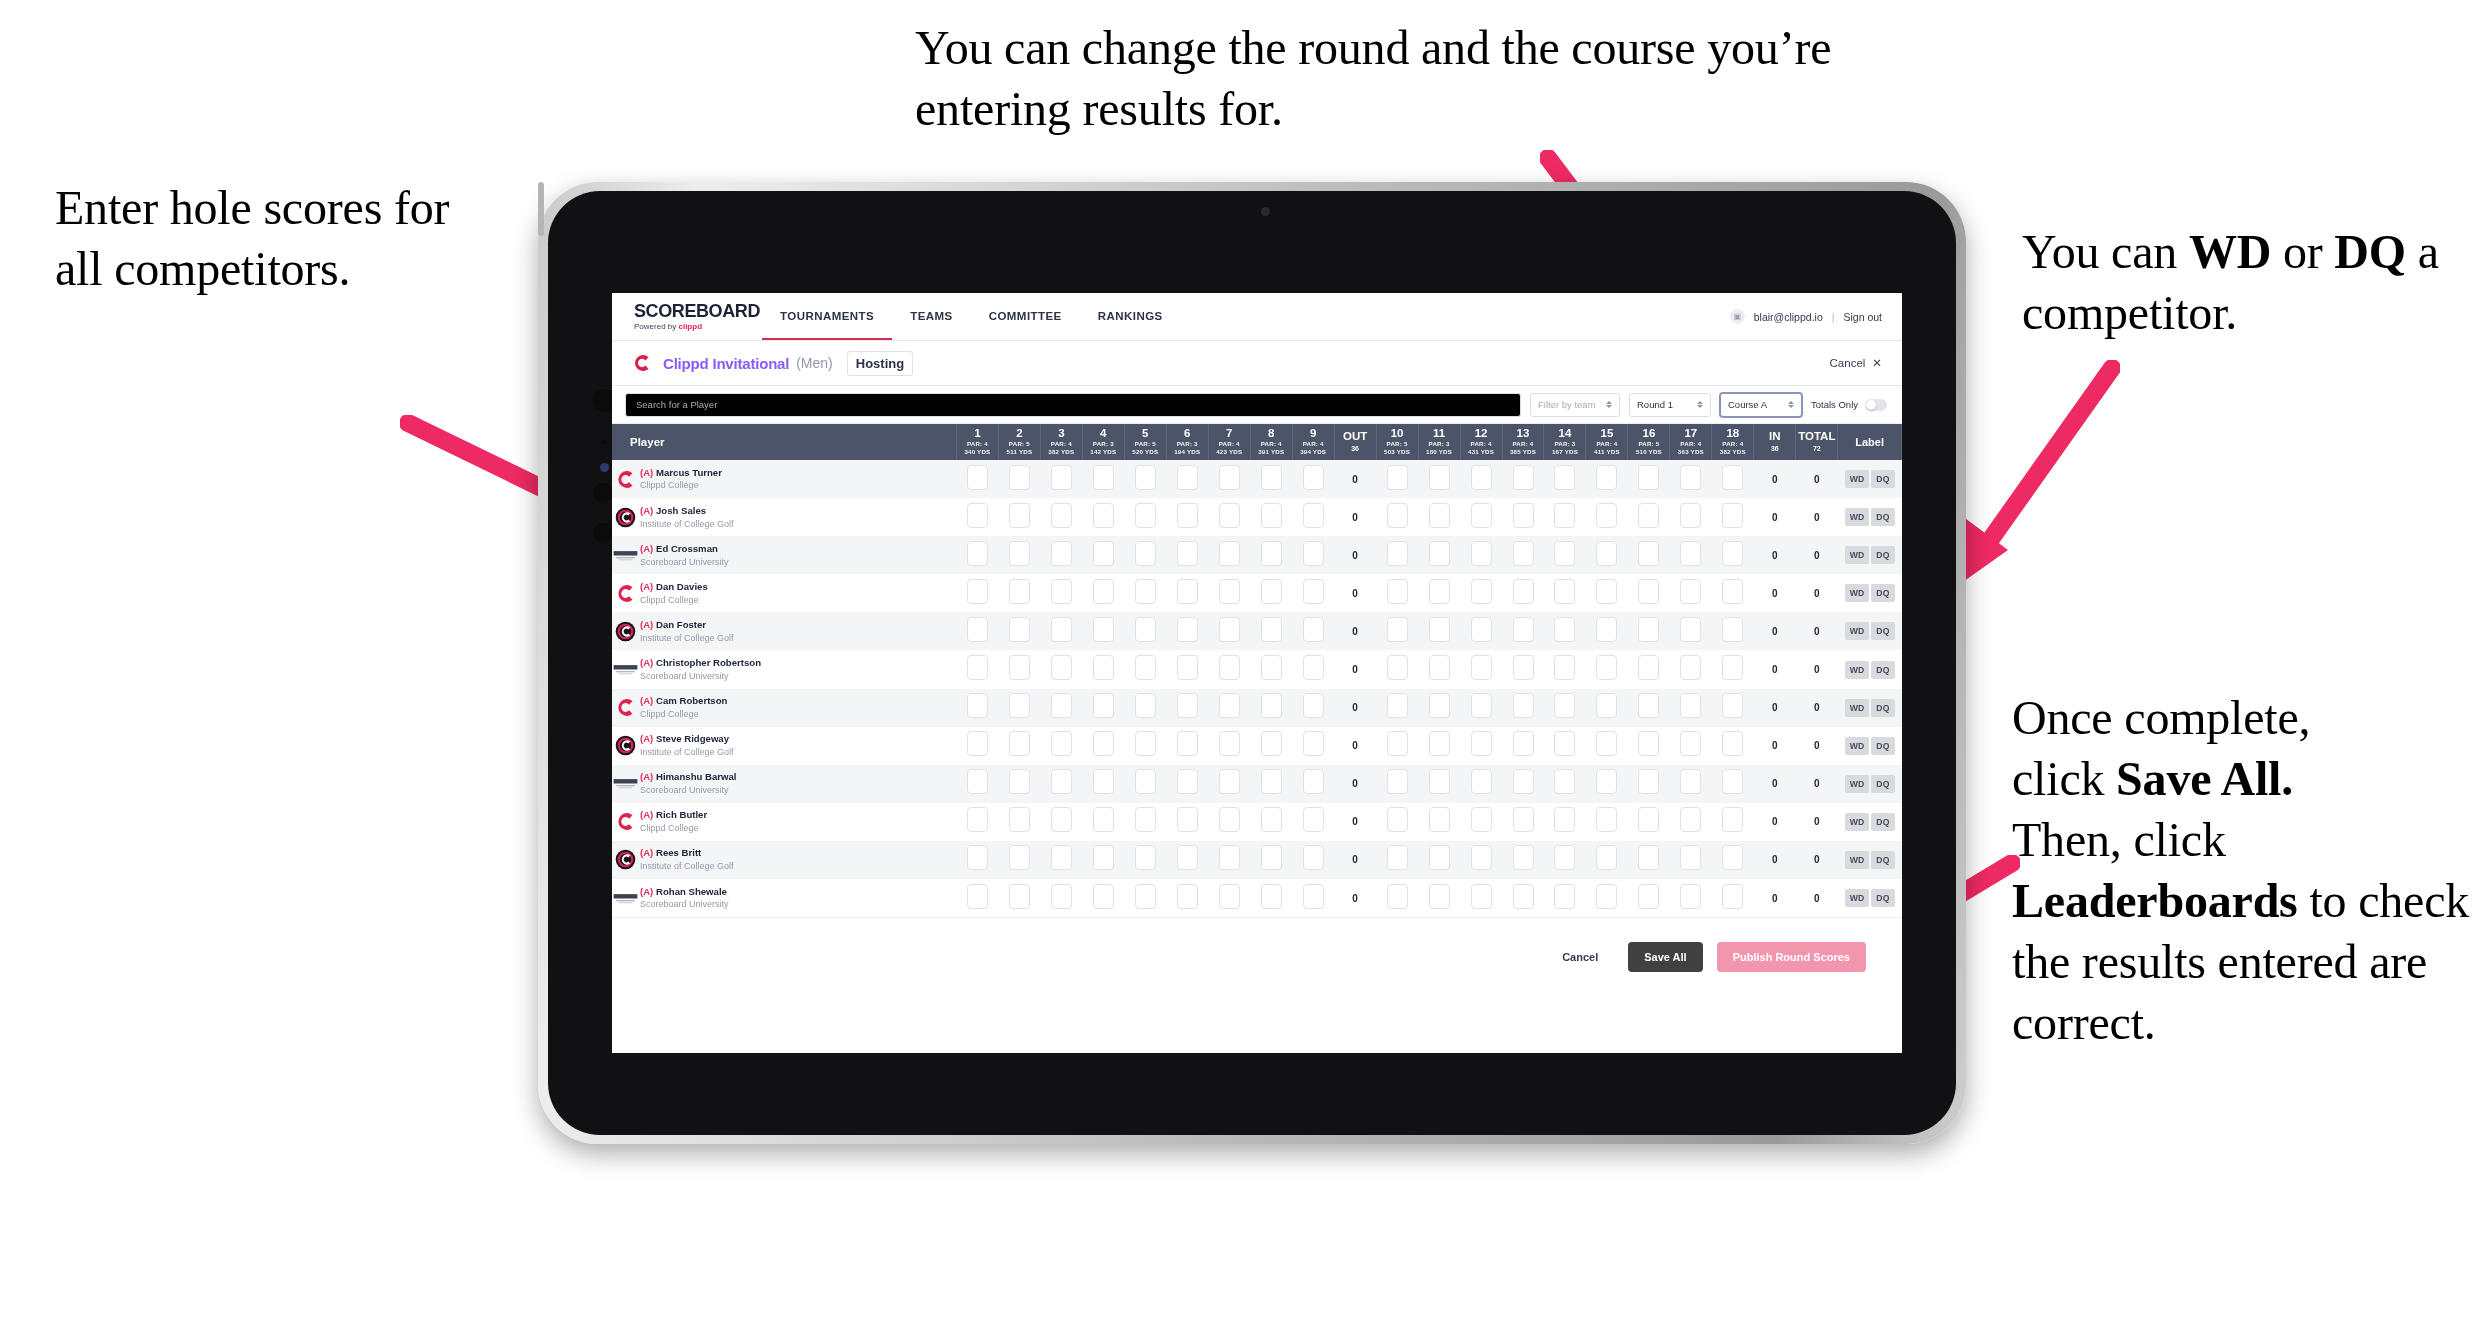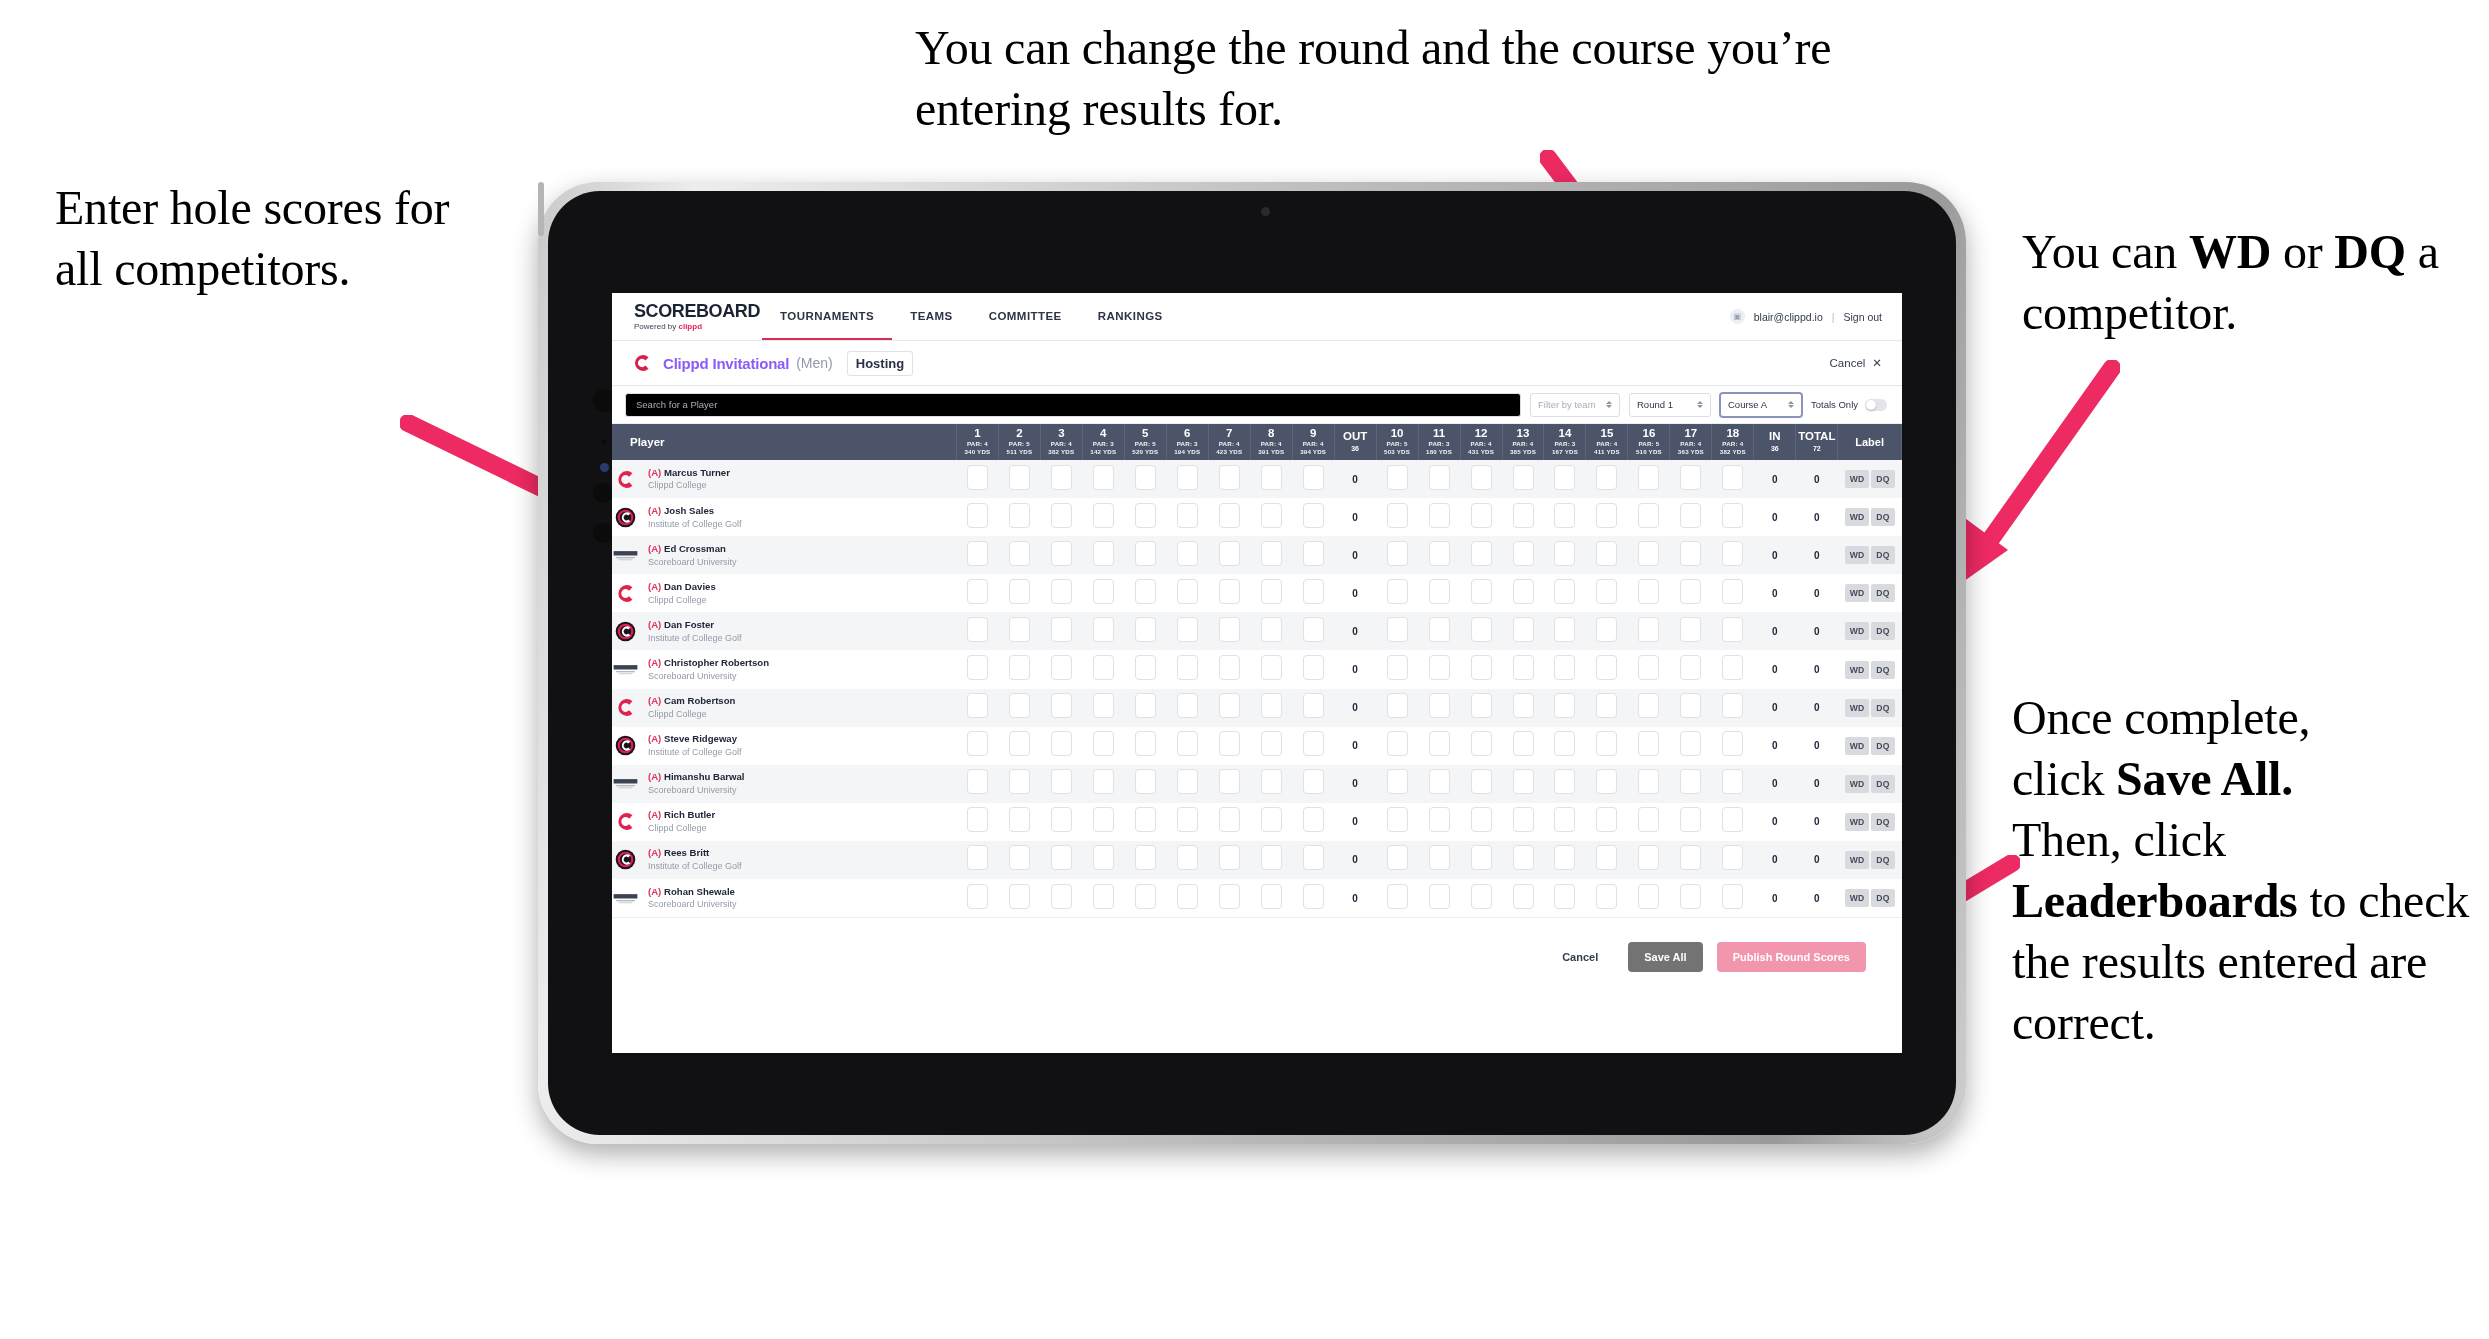"(A) Marcus Turner" .prow { gap: 10px -> 2px }
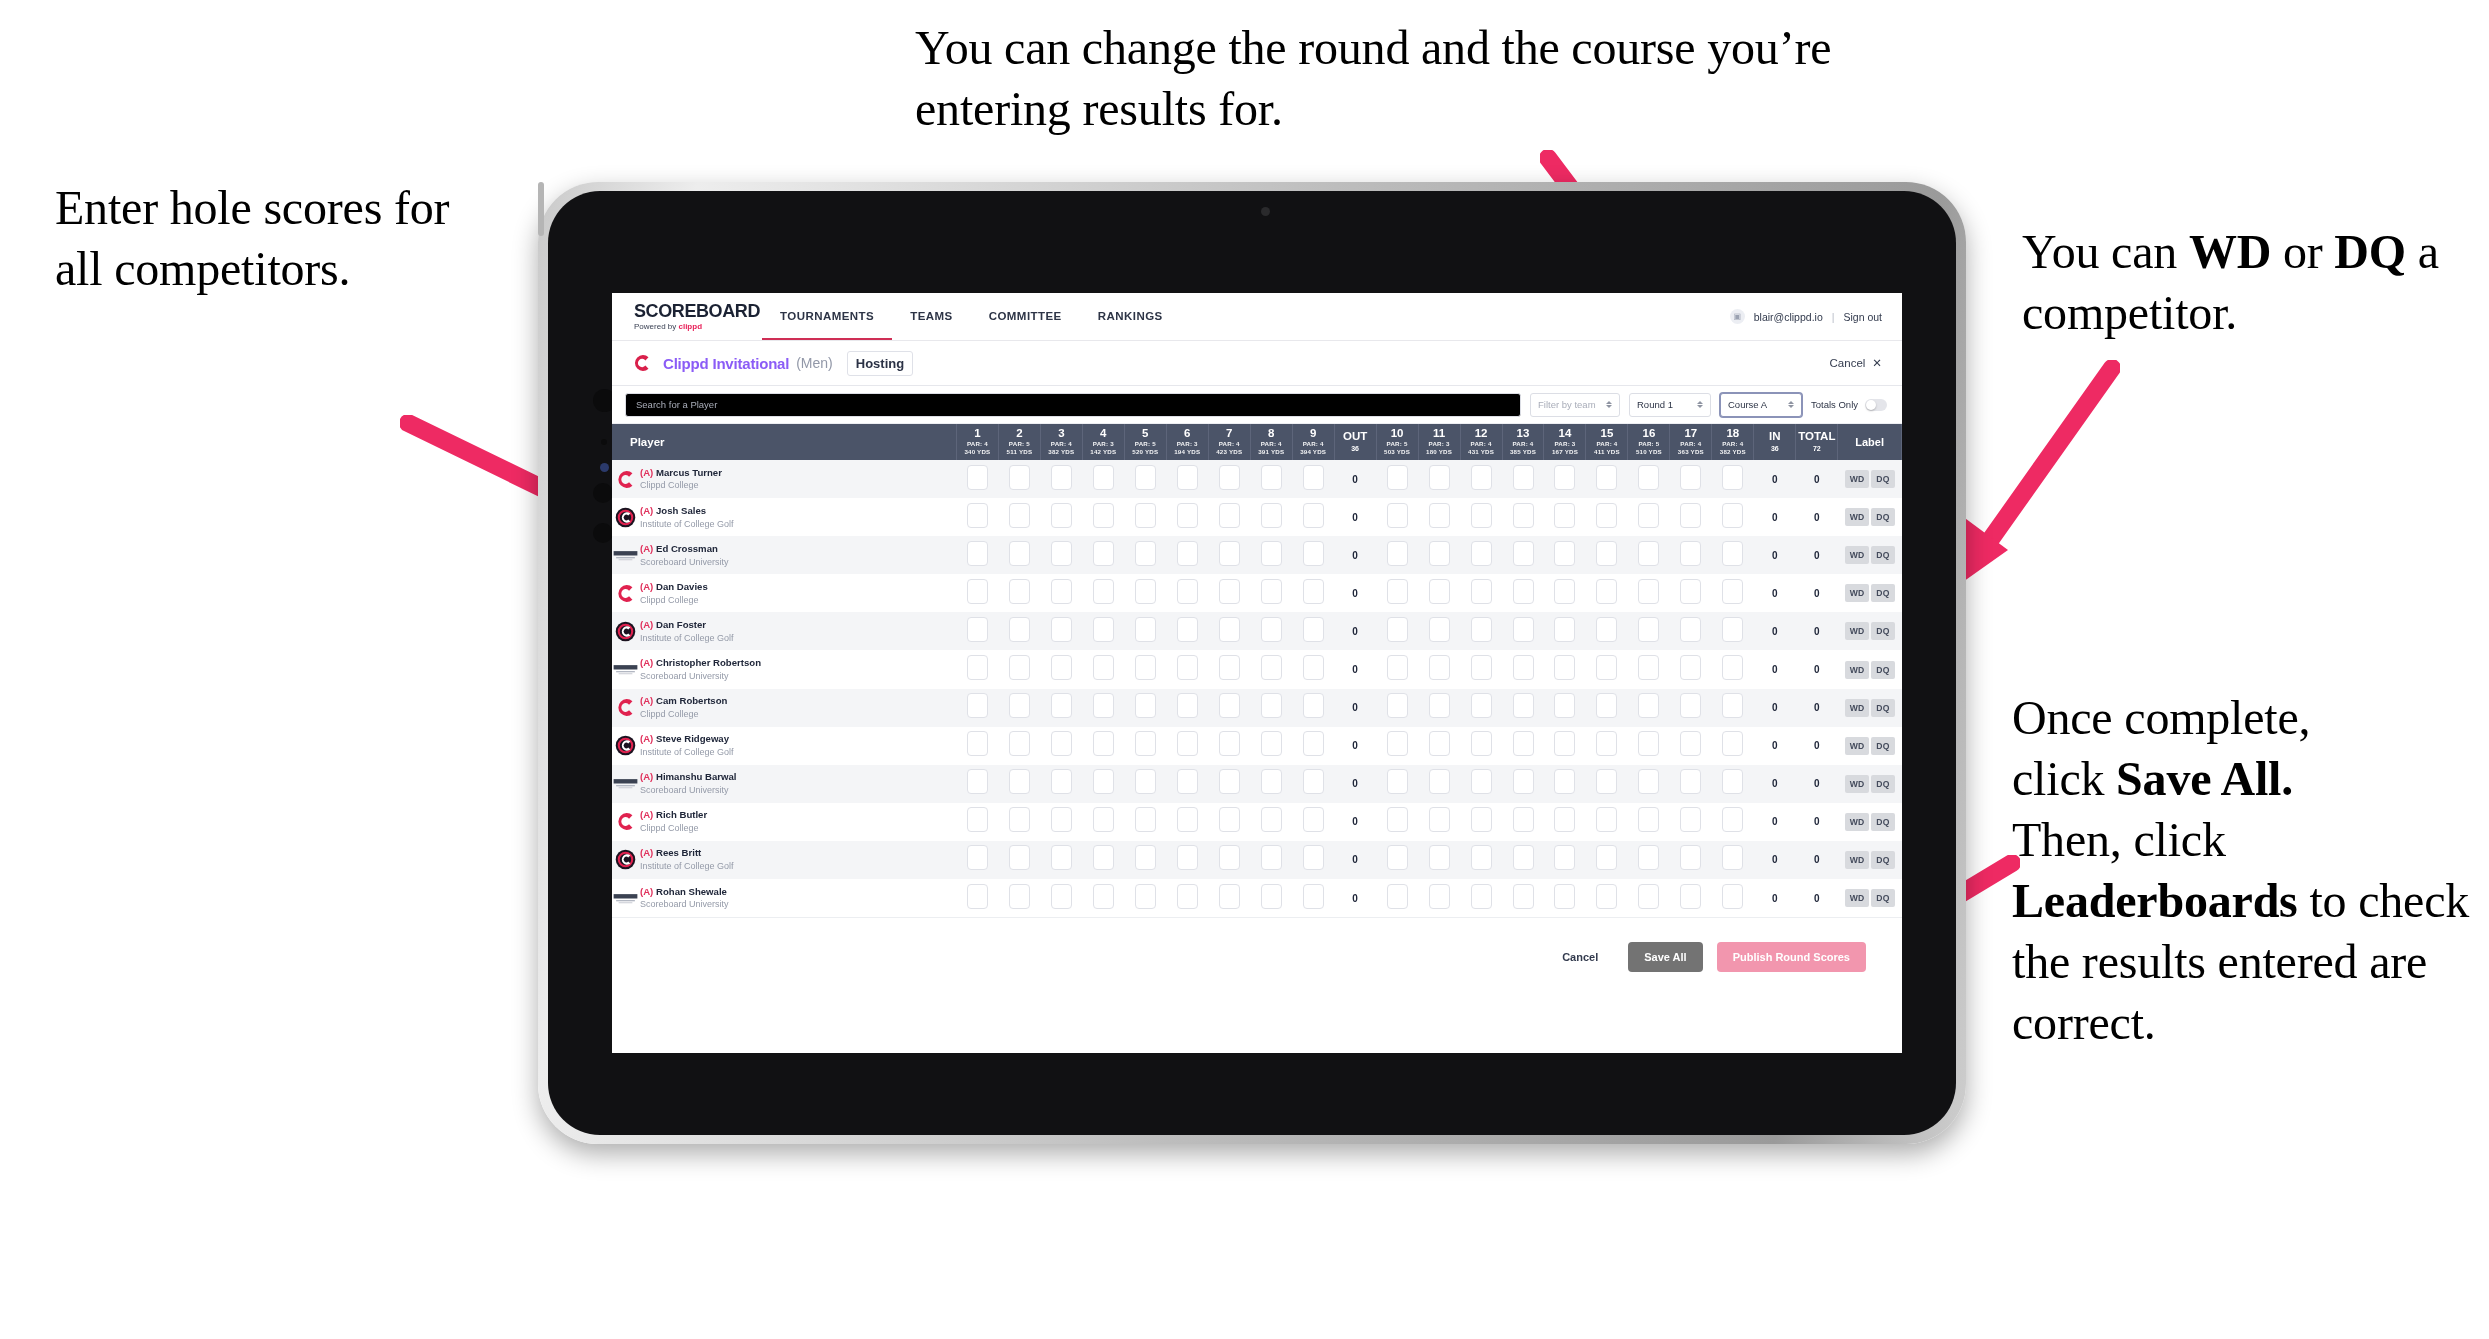"Save All" .btn-grey { background: #737373 -> #404040 }
